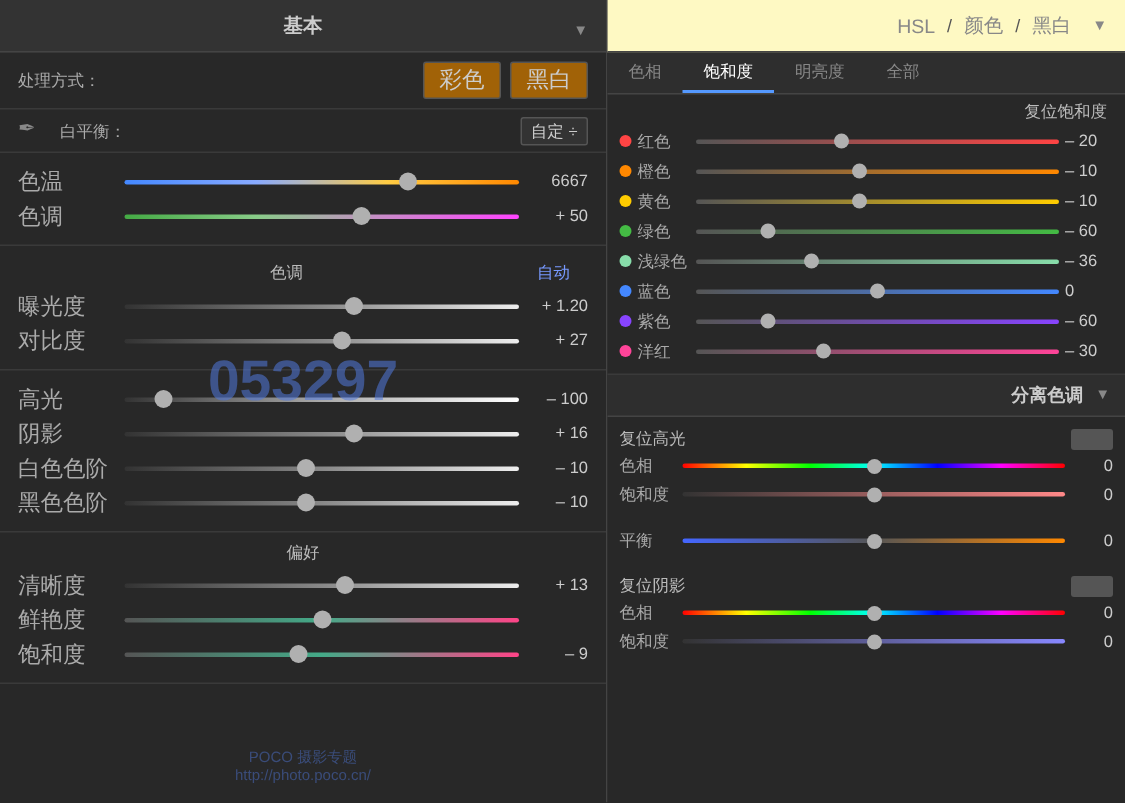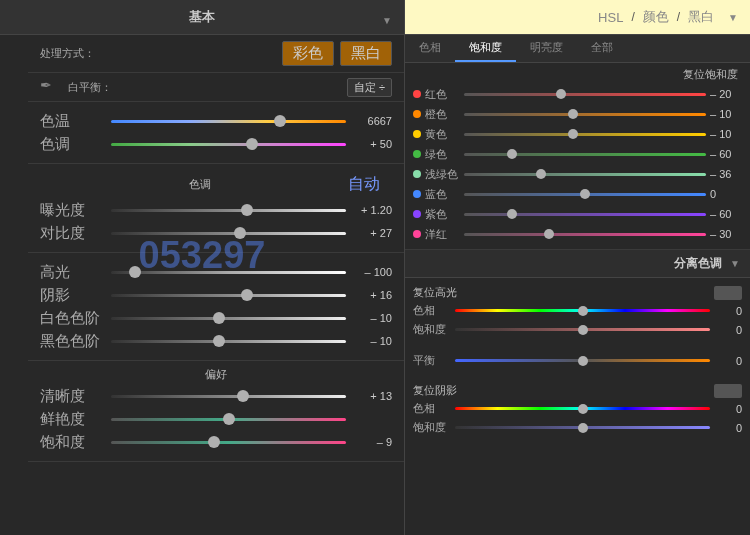"处理方式：" .left-panel-inner { padding-left: 28px -> none }
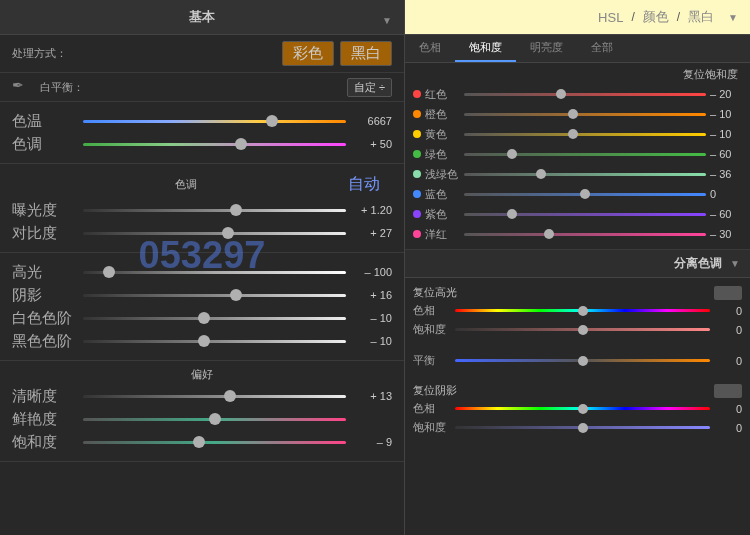"自动" .tone-auto { font-size: 16px -> 11px }
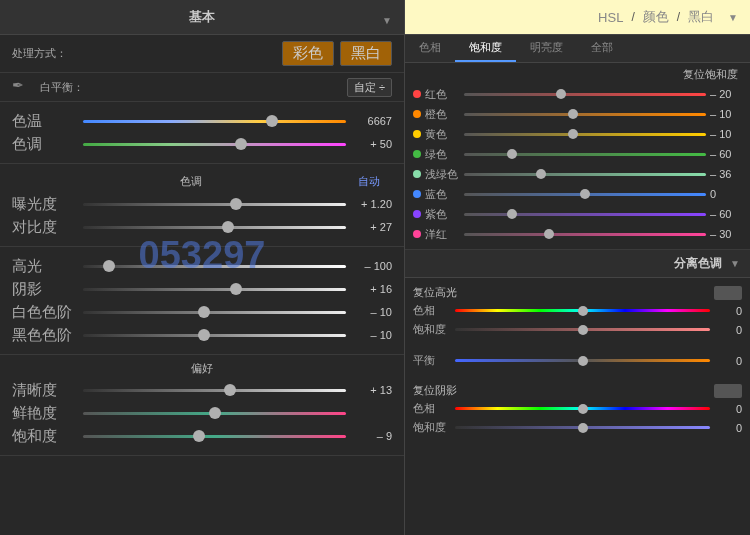"POCO 摄影专题" div { html: none -> <div> POCO 摄影专题<br>http://photo.poco.cn/ </div> }
